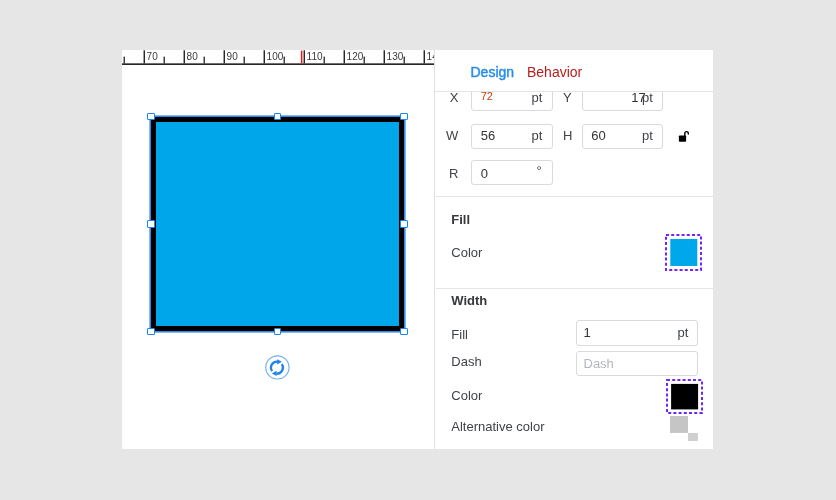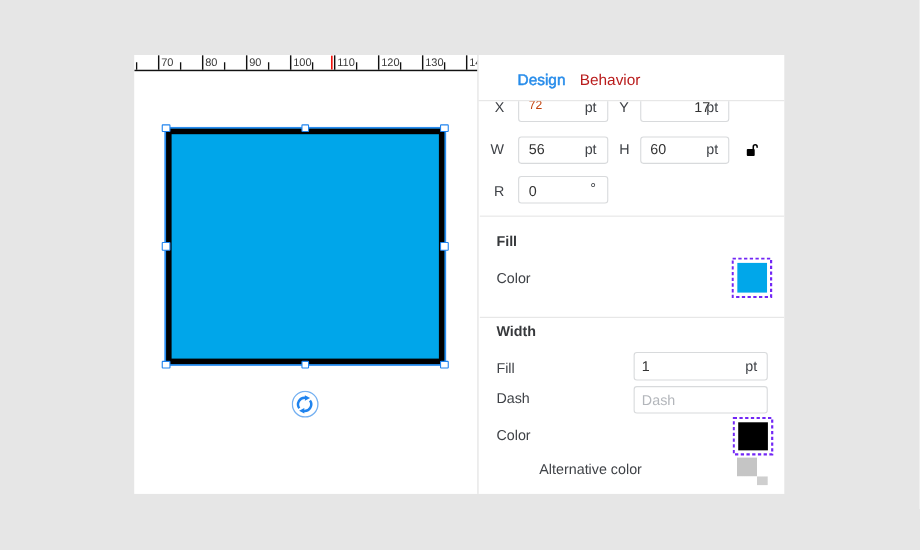"Alternative color" div.abs { margin-left: 39px -> none }
